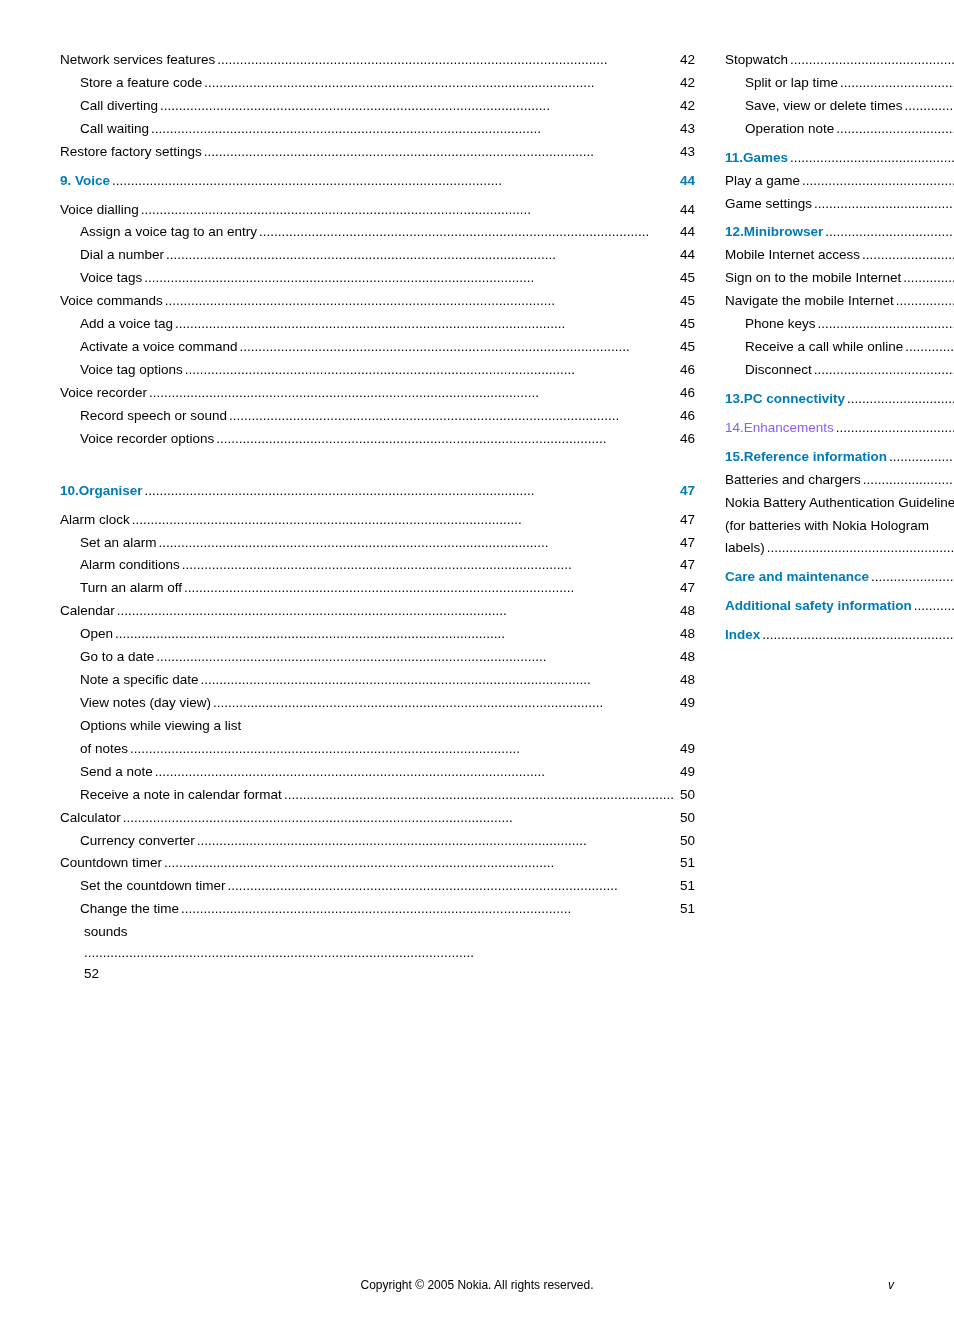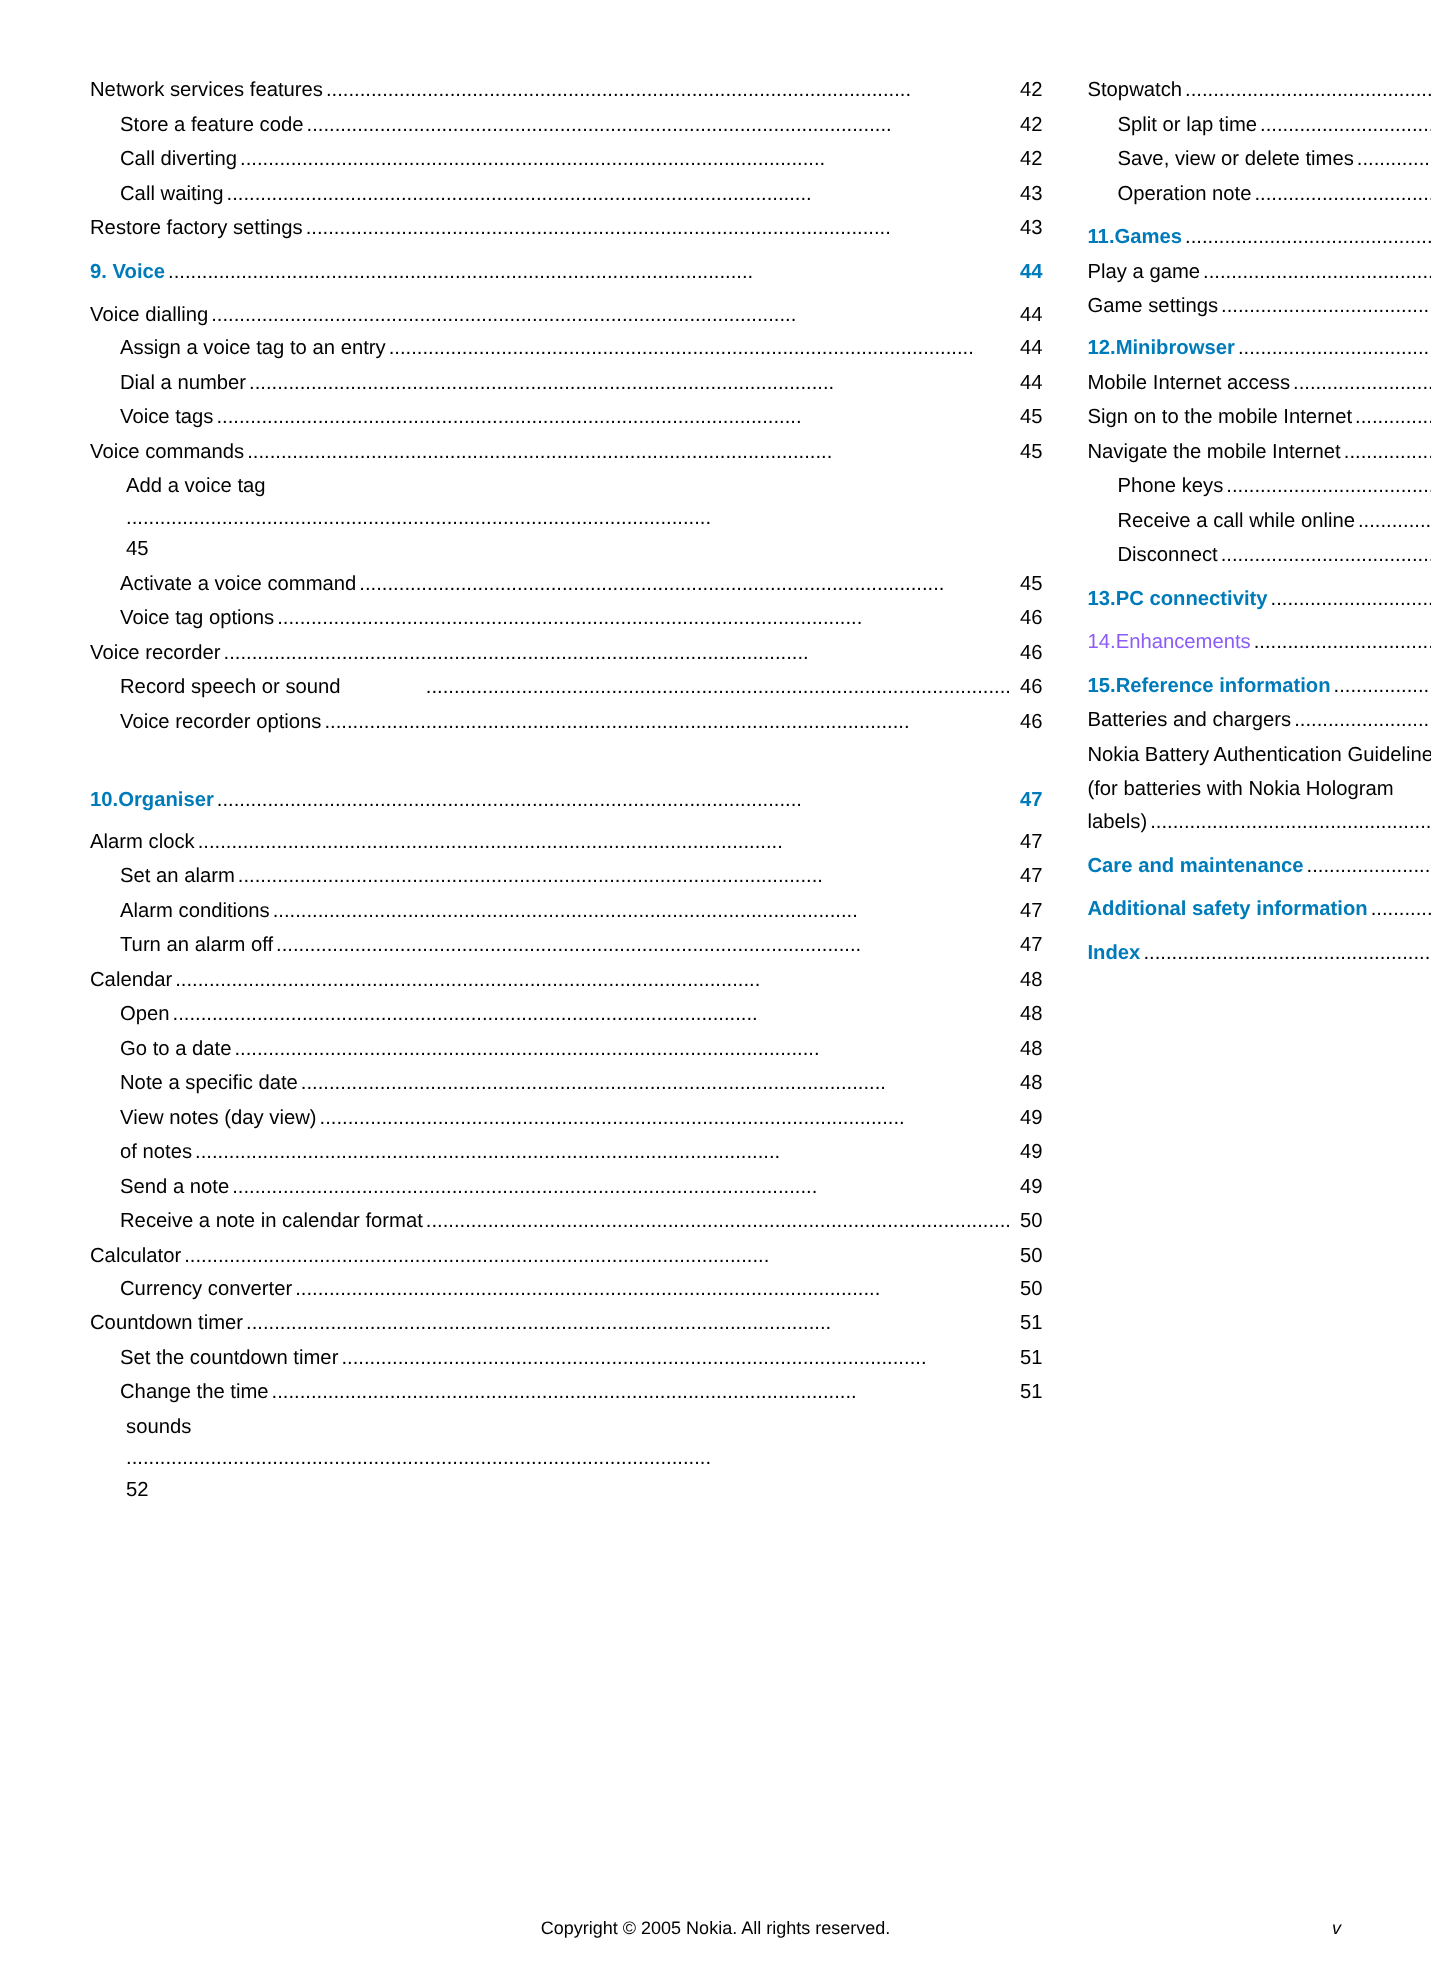"Add a voice tag" div.toc-entry { flex-direction: column -> none }
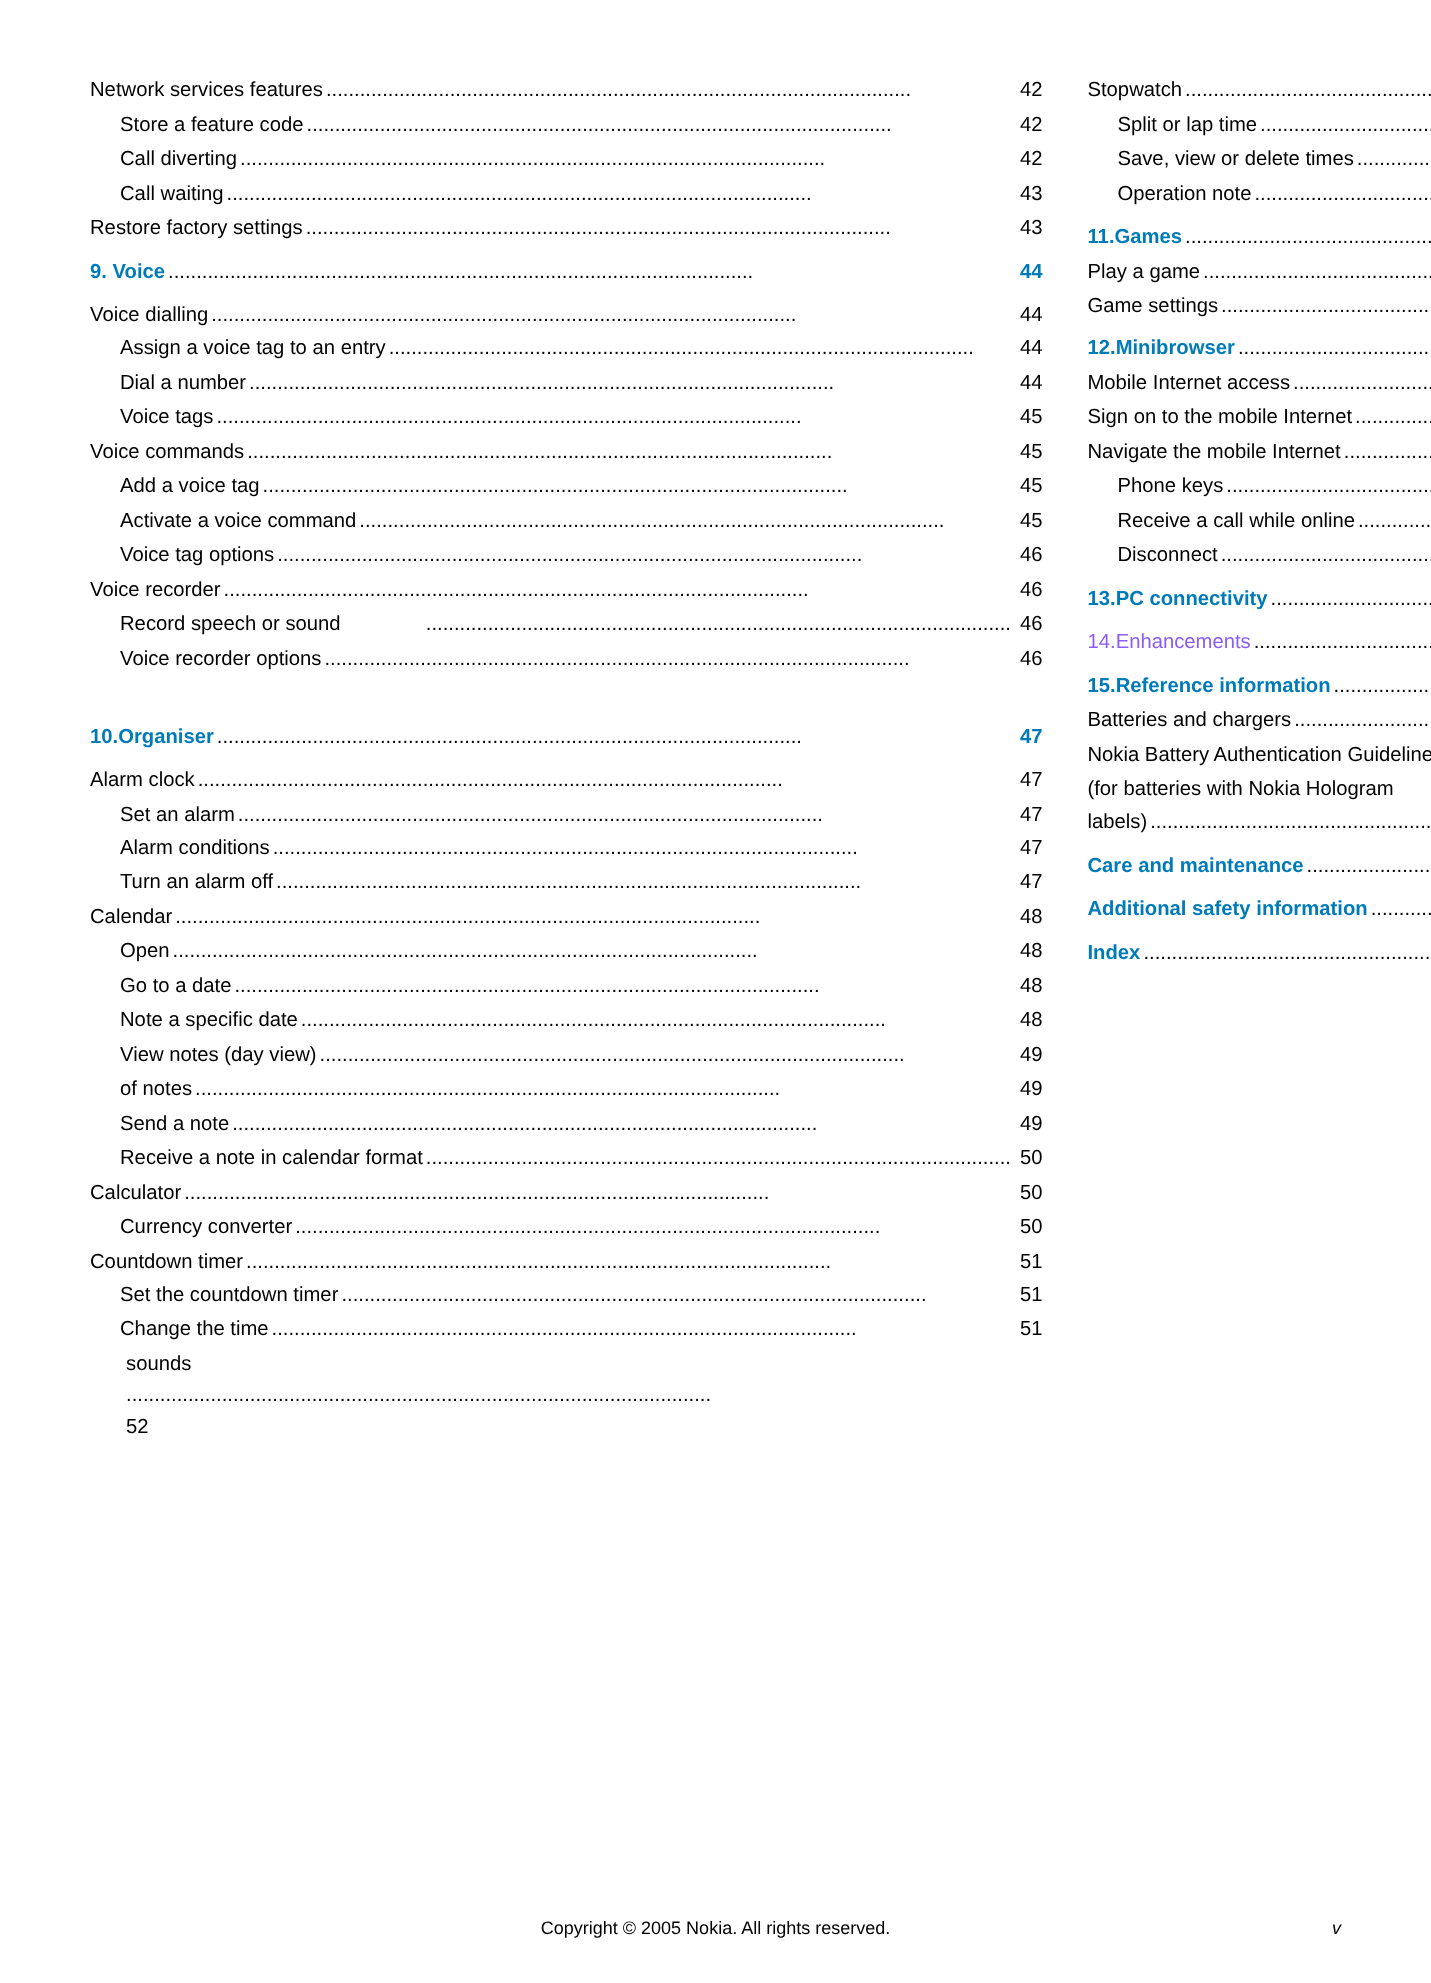"Record speech or sound" div.toc-entry { text-align: right -> none }
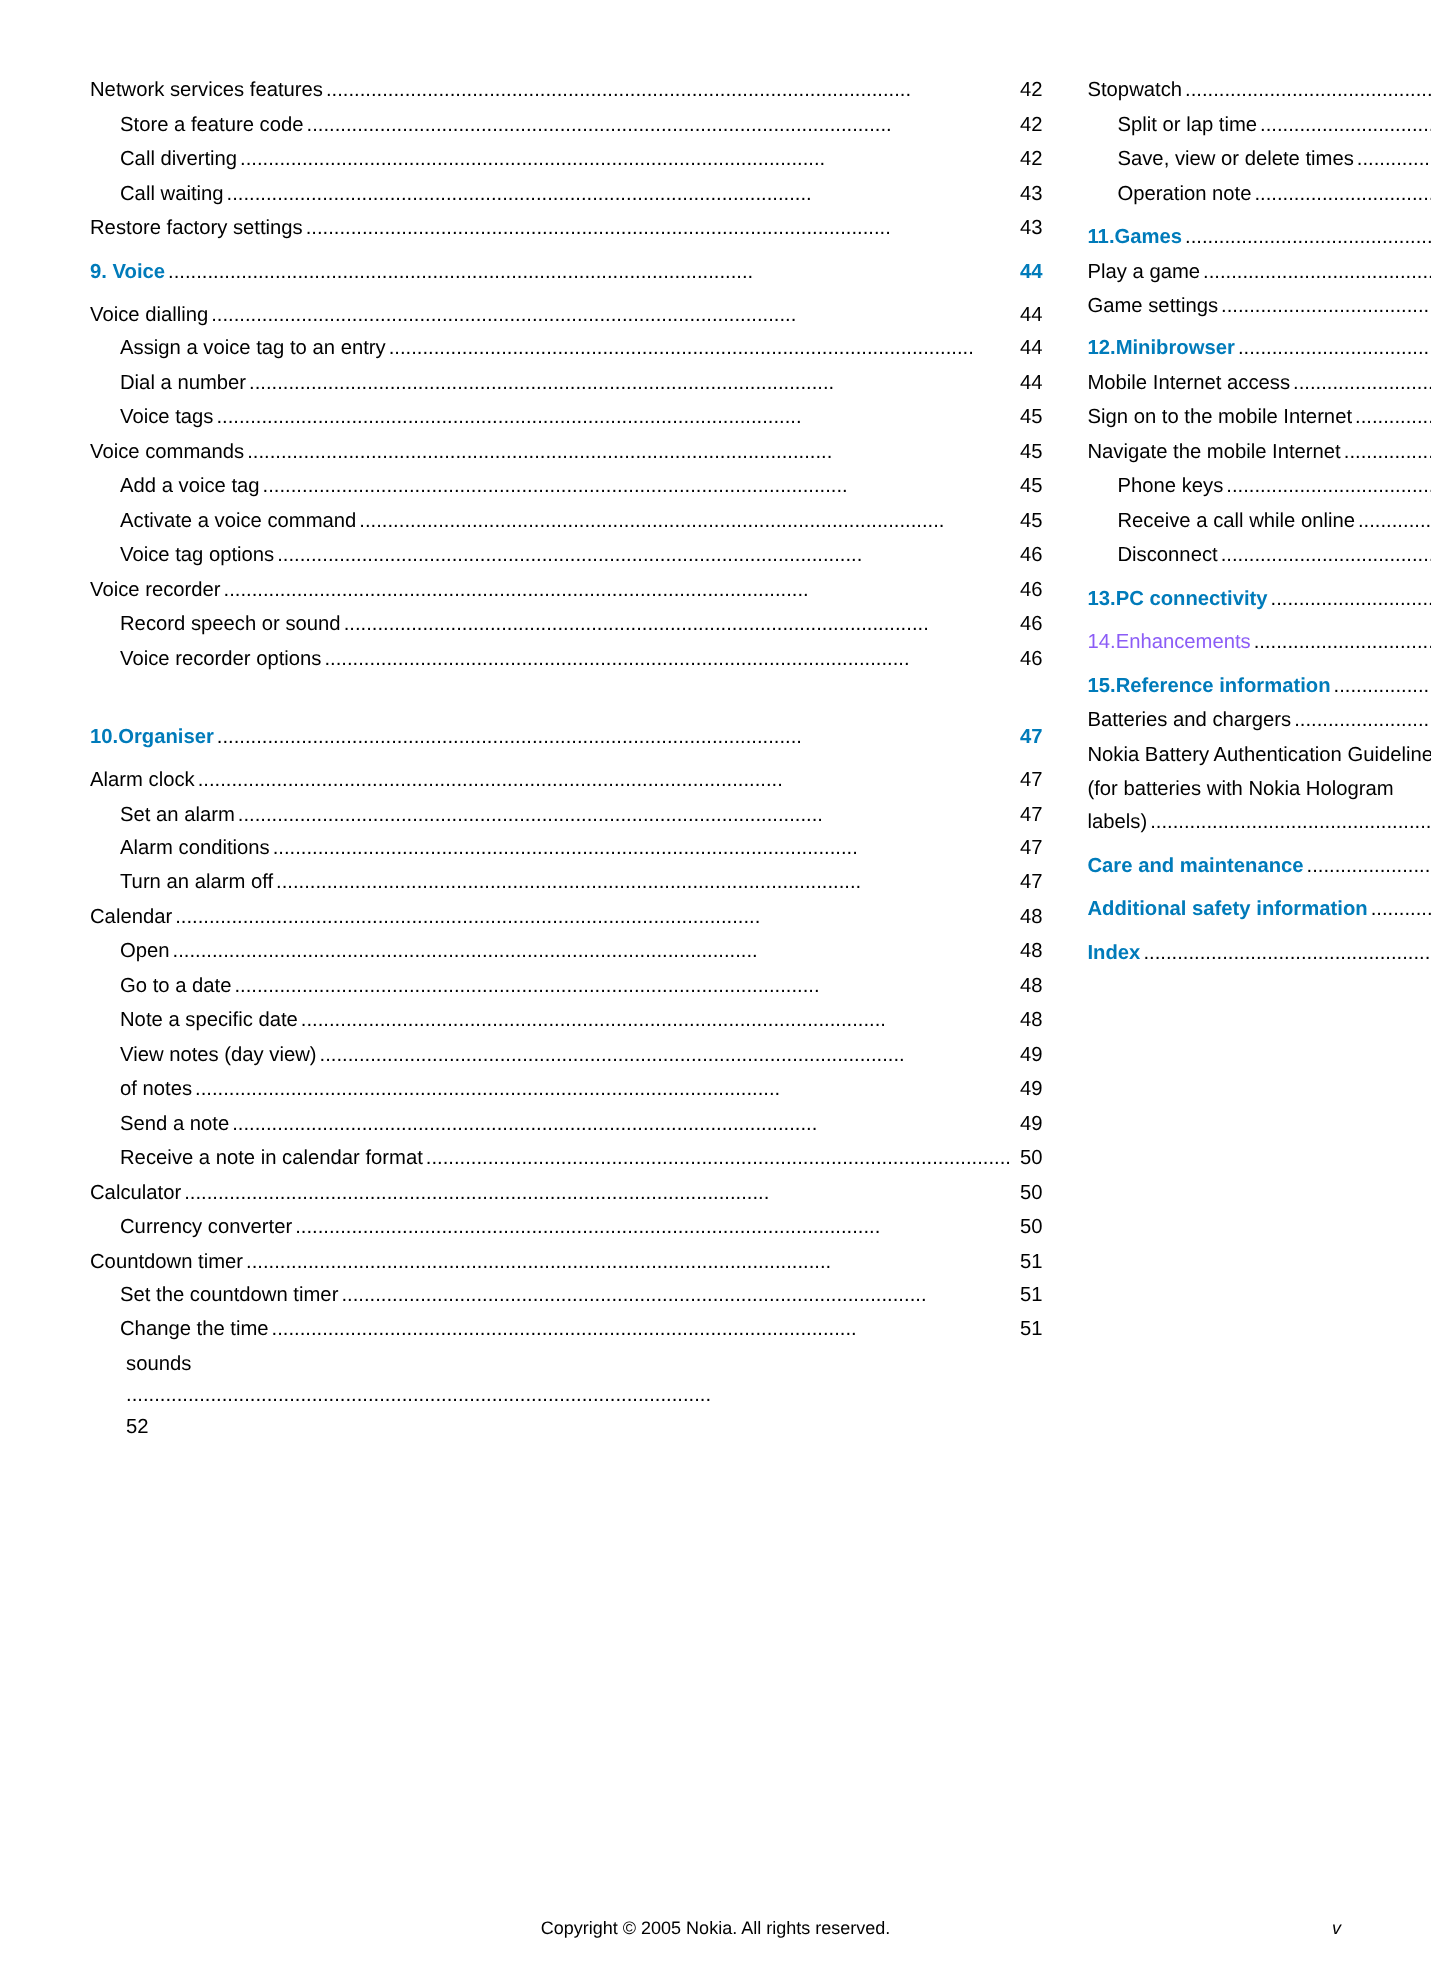"Options while viewing a list" div.toc-entry { html: none -> <div> <span>Options while viewing a list</span> </div> }
